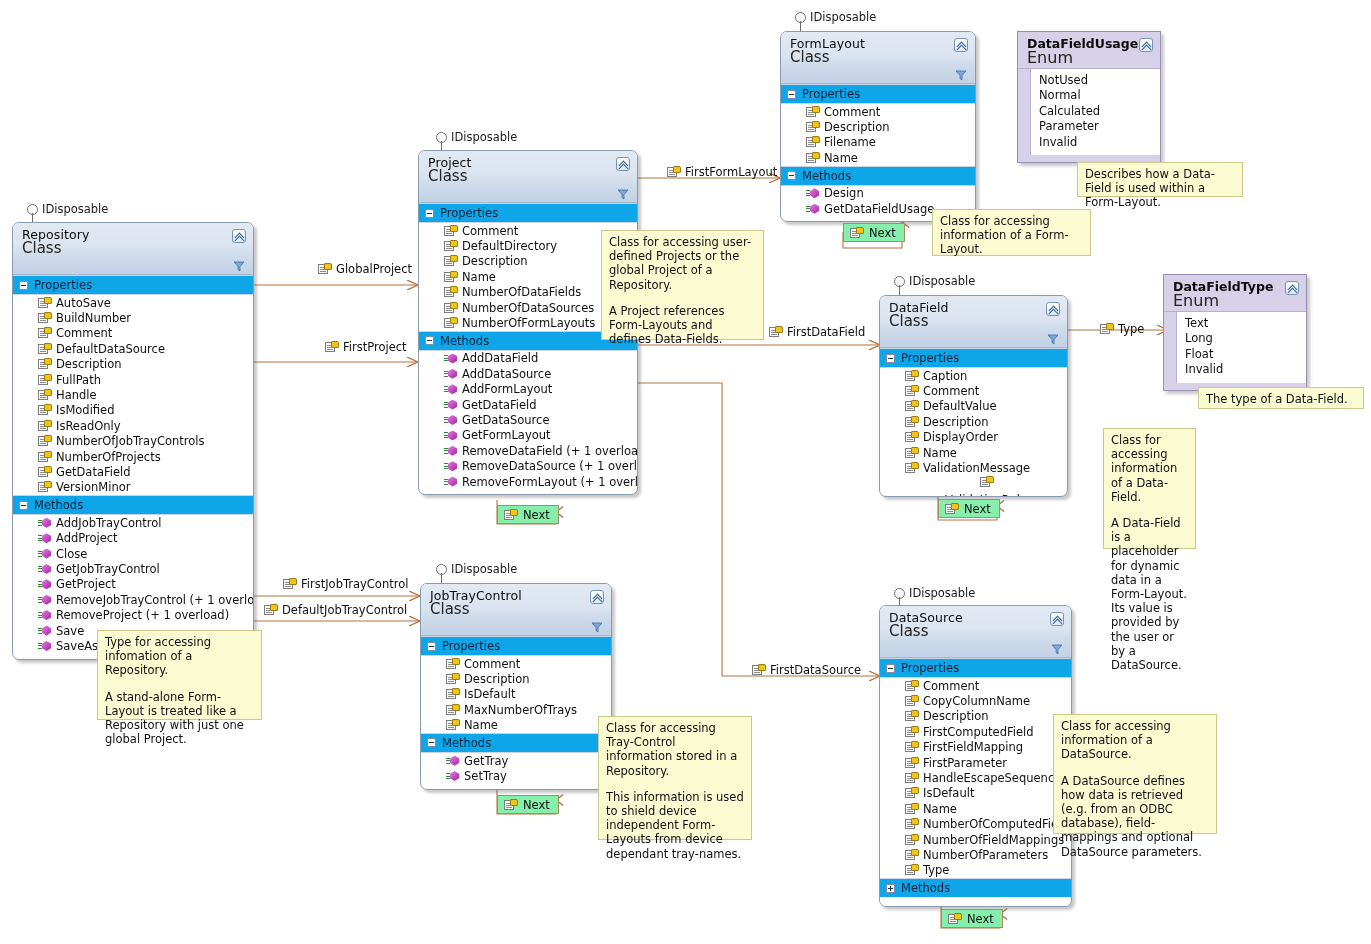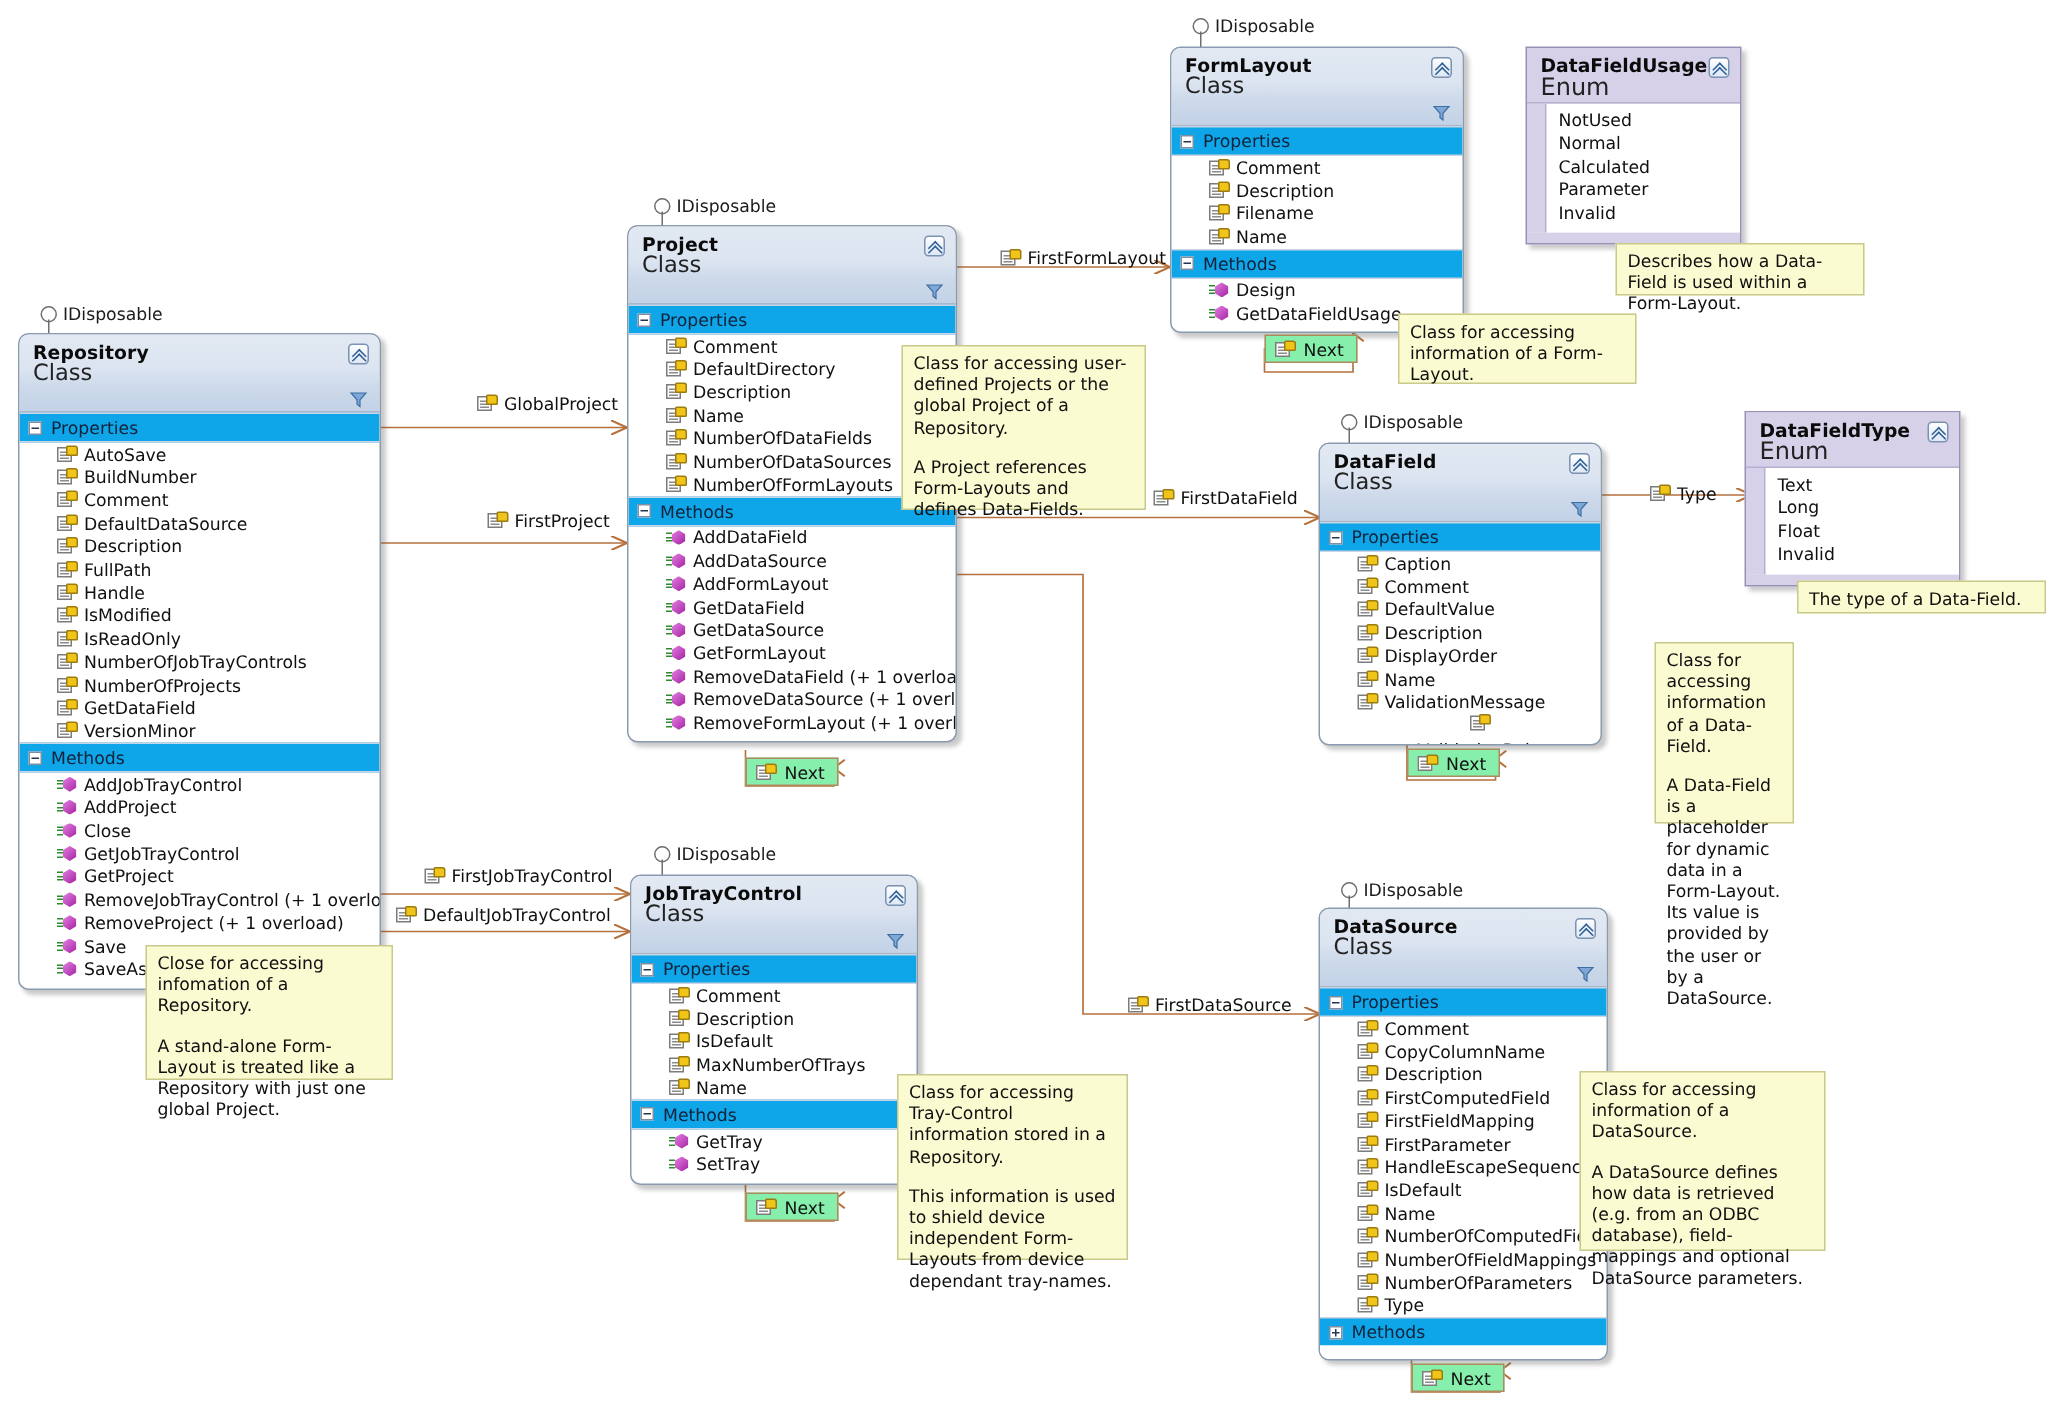"FormLayout" .chead .cname { font-weight: bold -> normal }
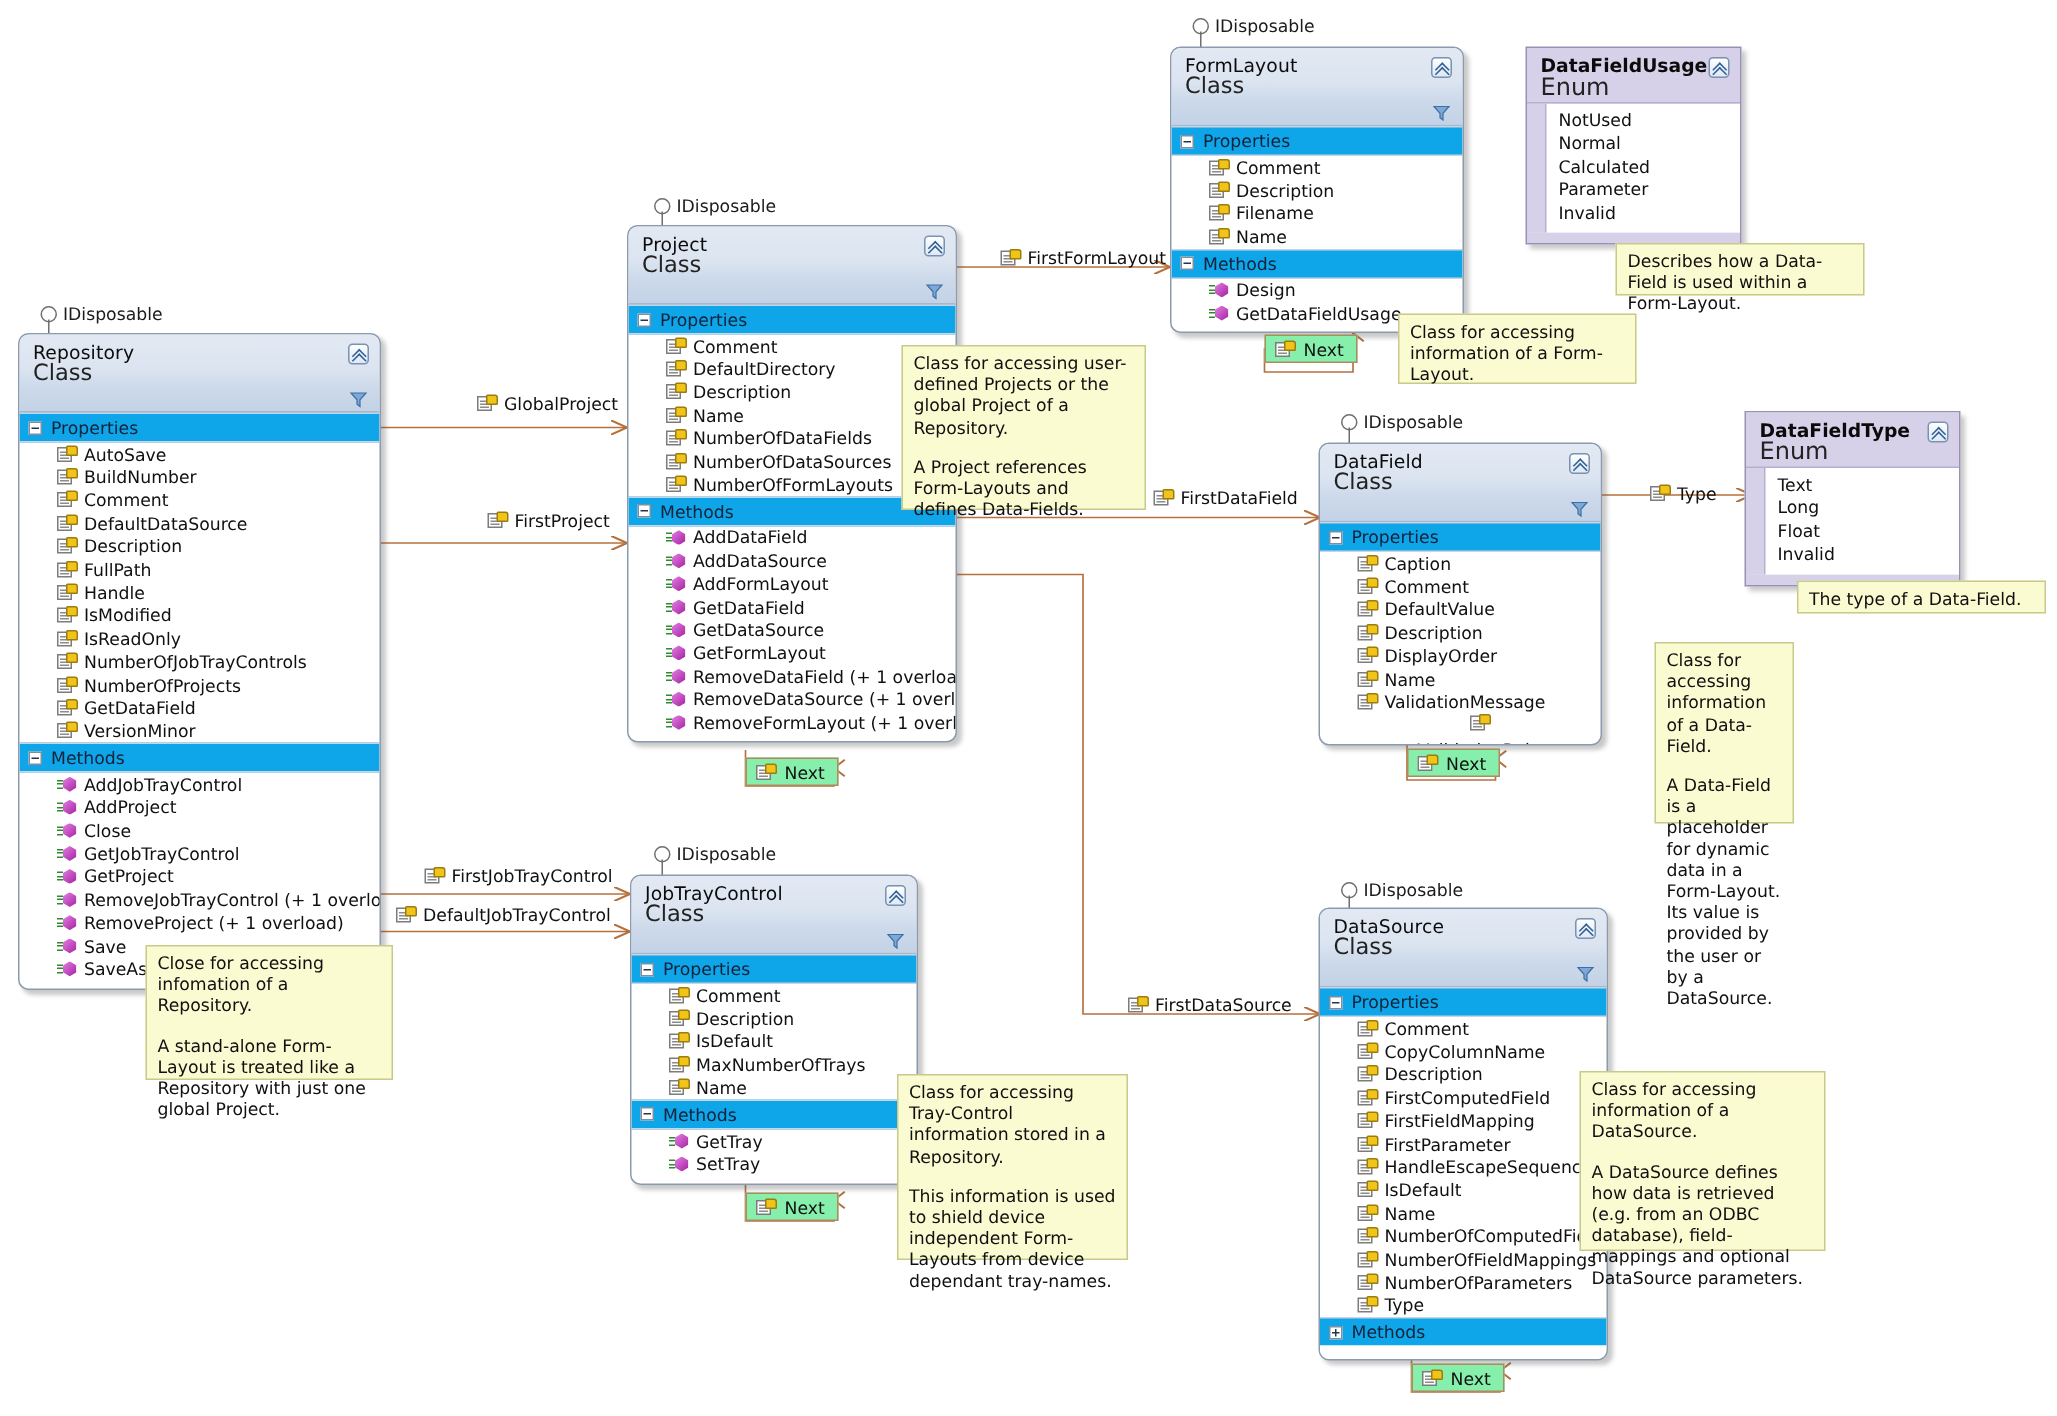"Close for accessing infomation of" p { text: Close -> Type }
